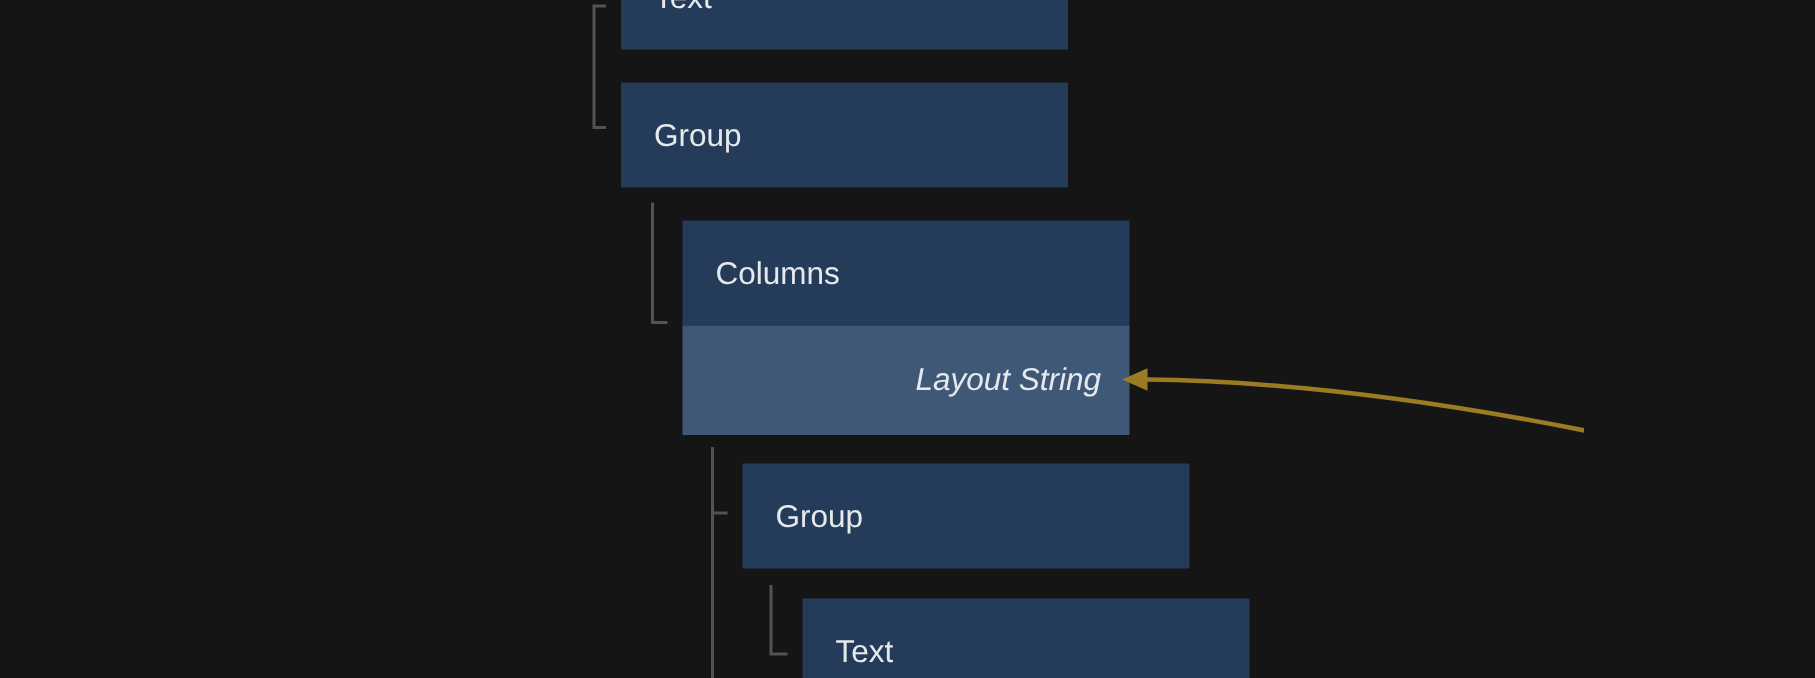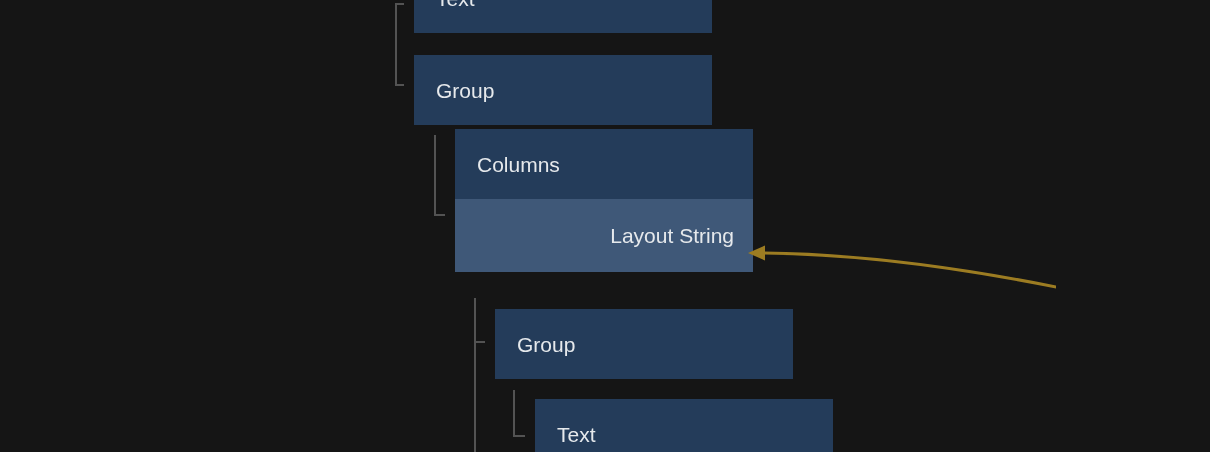"Columns" #node-columns { top: 129px -> 147px }
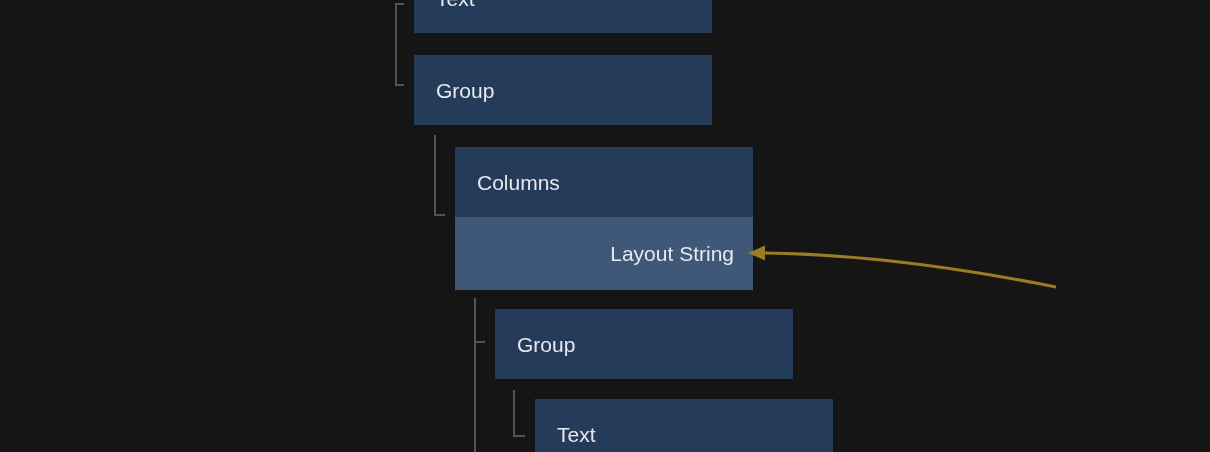"Layout String" .node-port { font-style: none -> italic }
